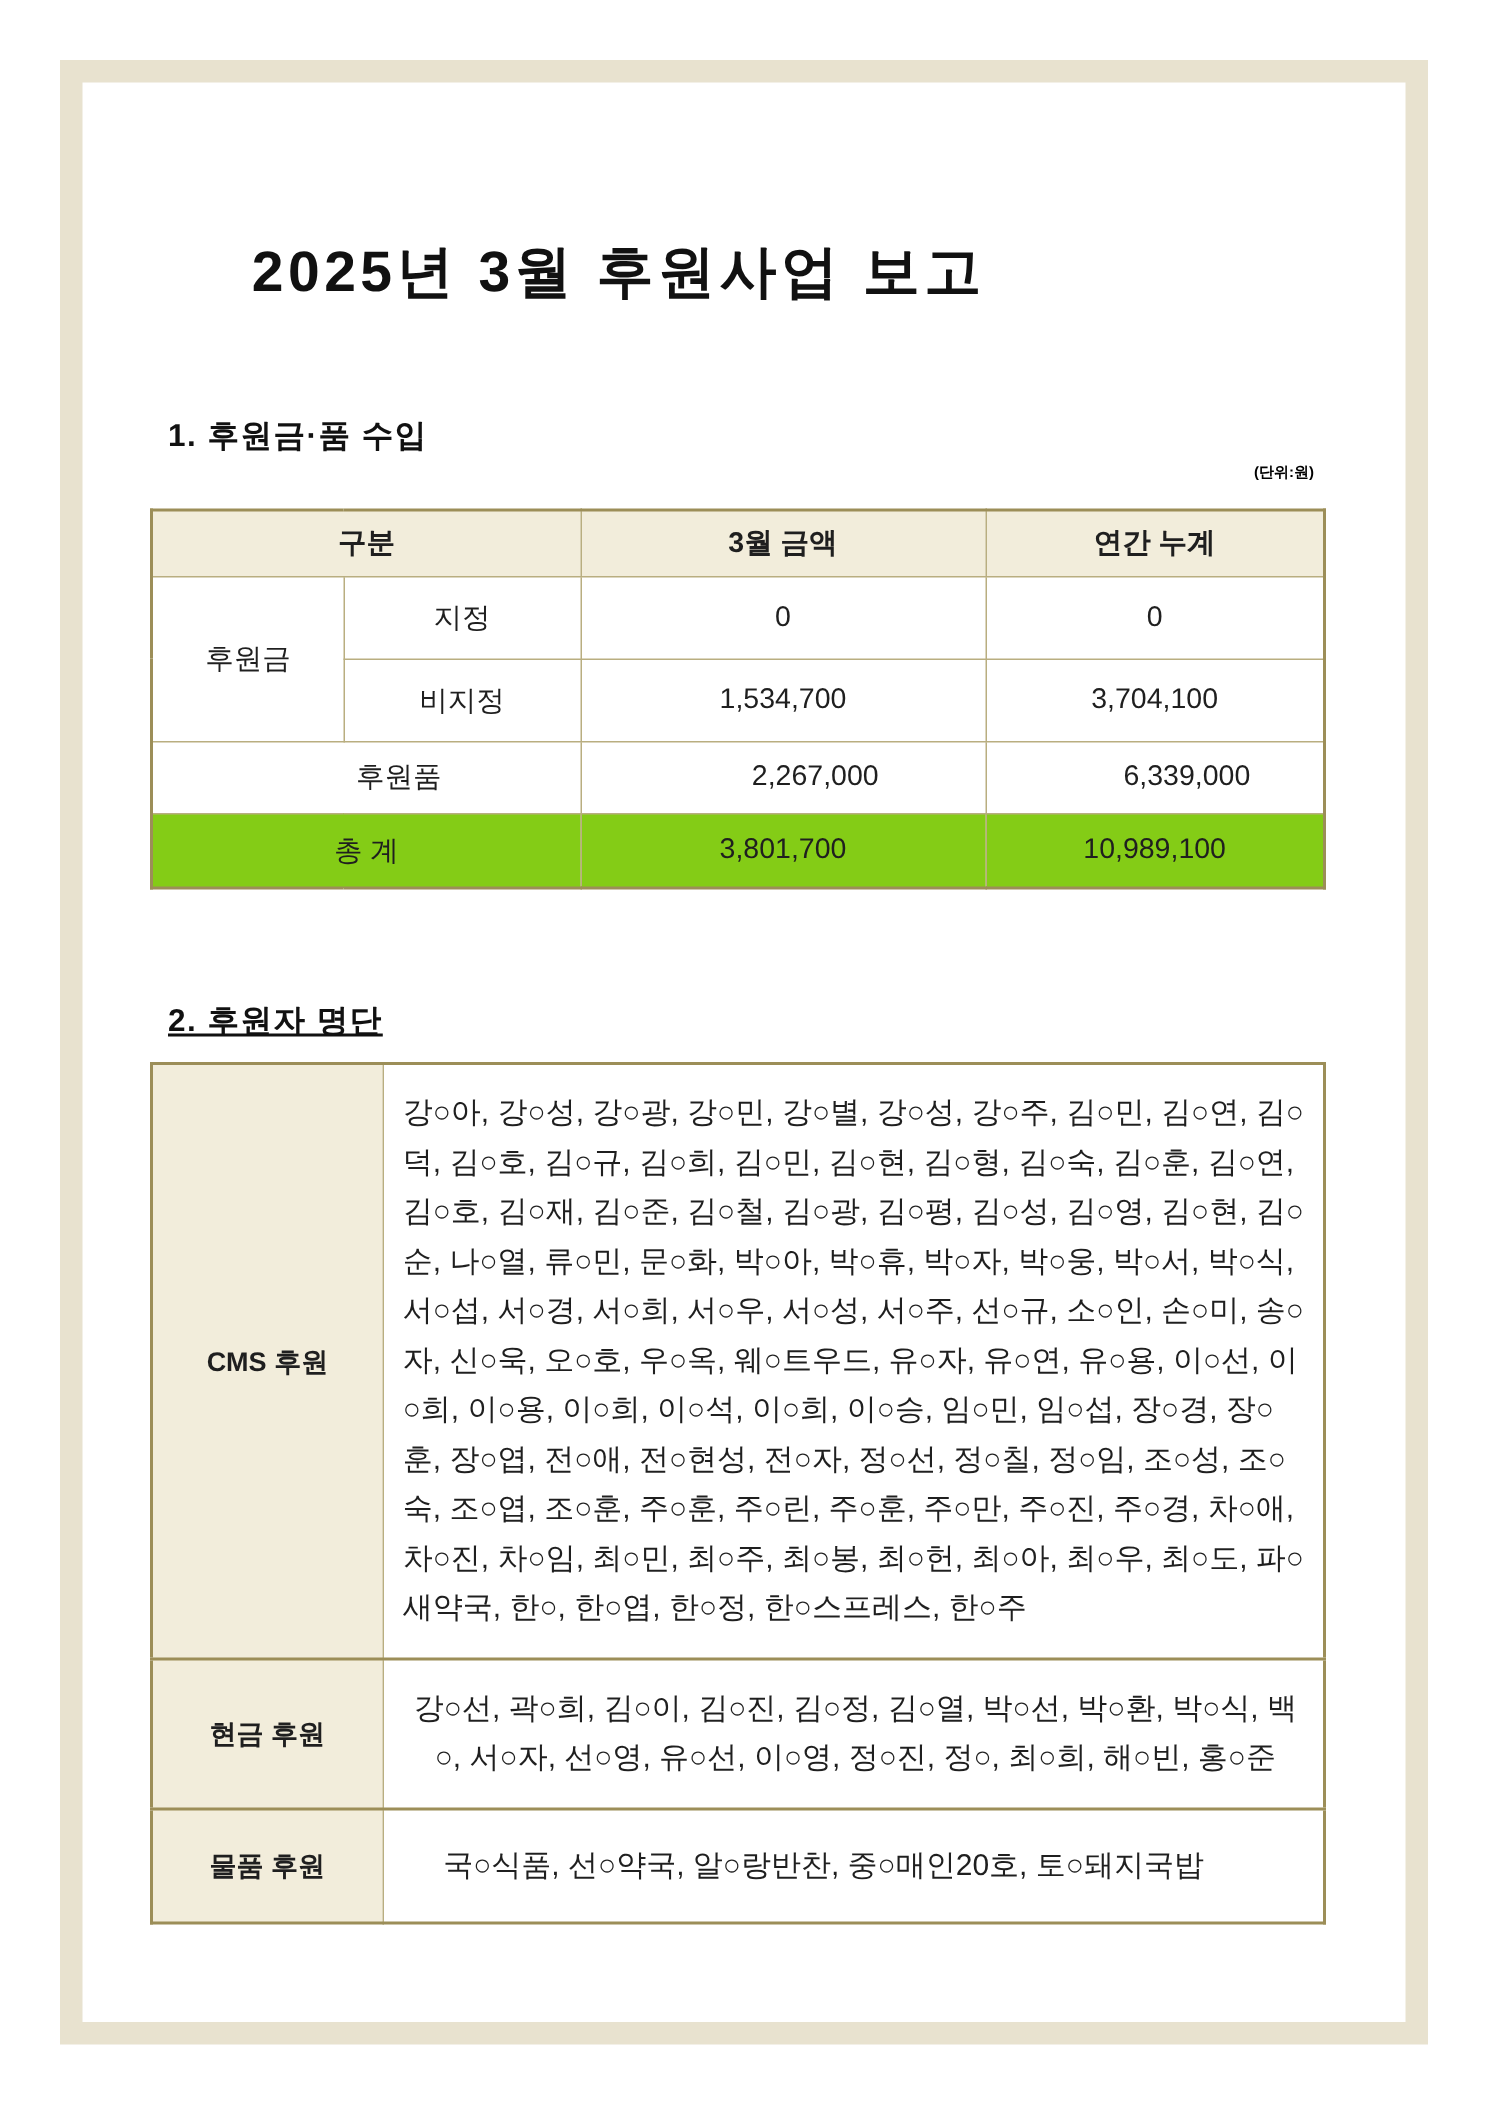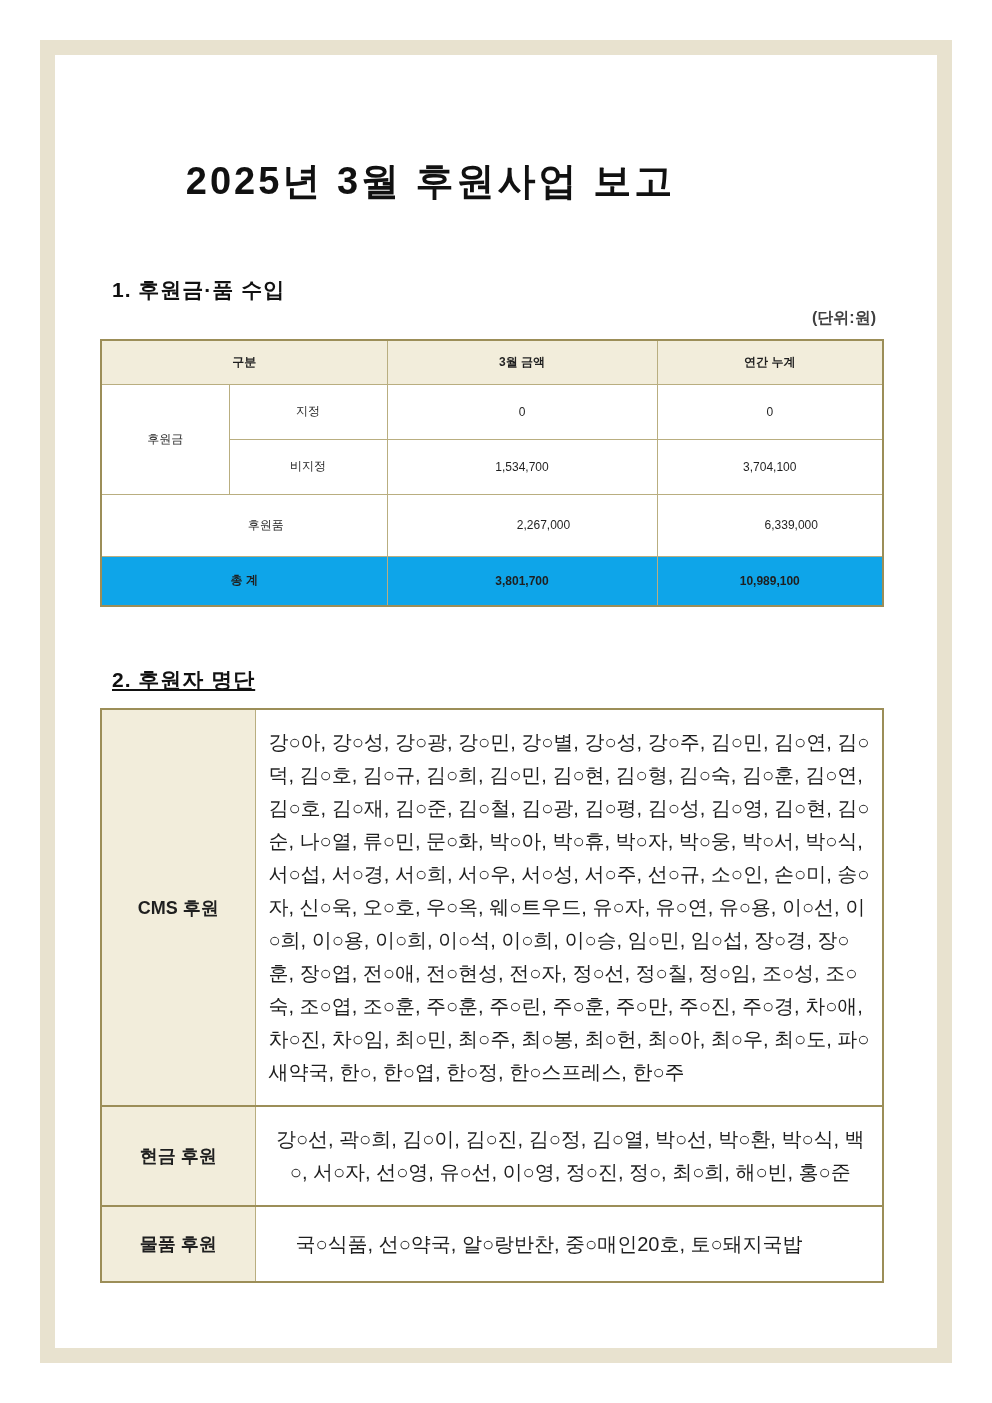"2025년 3월 후원사업 보고" .title { margin-left: 18px -> none }
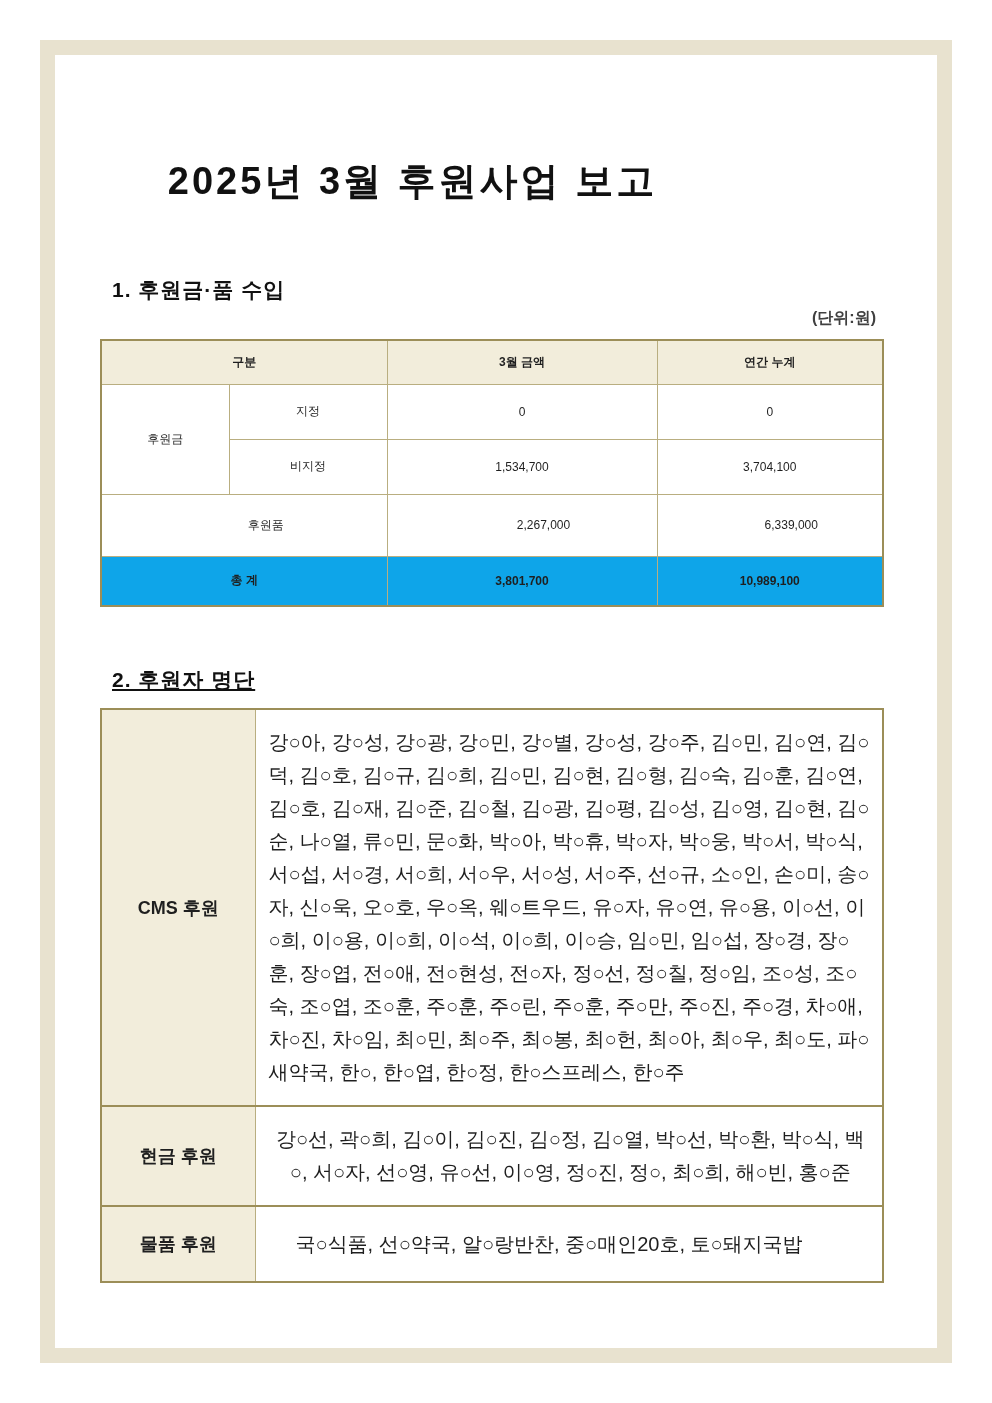"(단위:원)" .unit-note { color: #404040 -> #000000; font-size: 16px -> 10px }
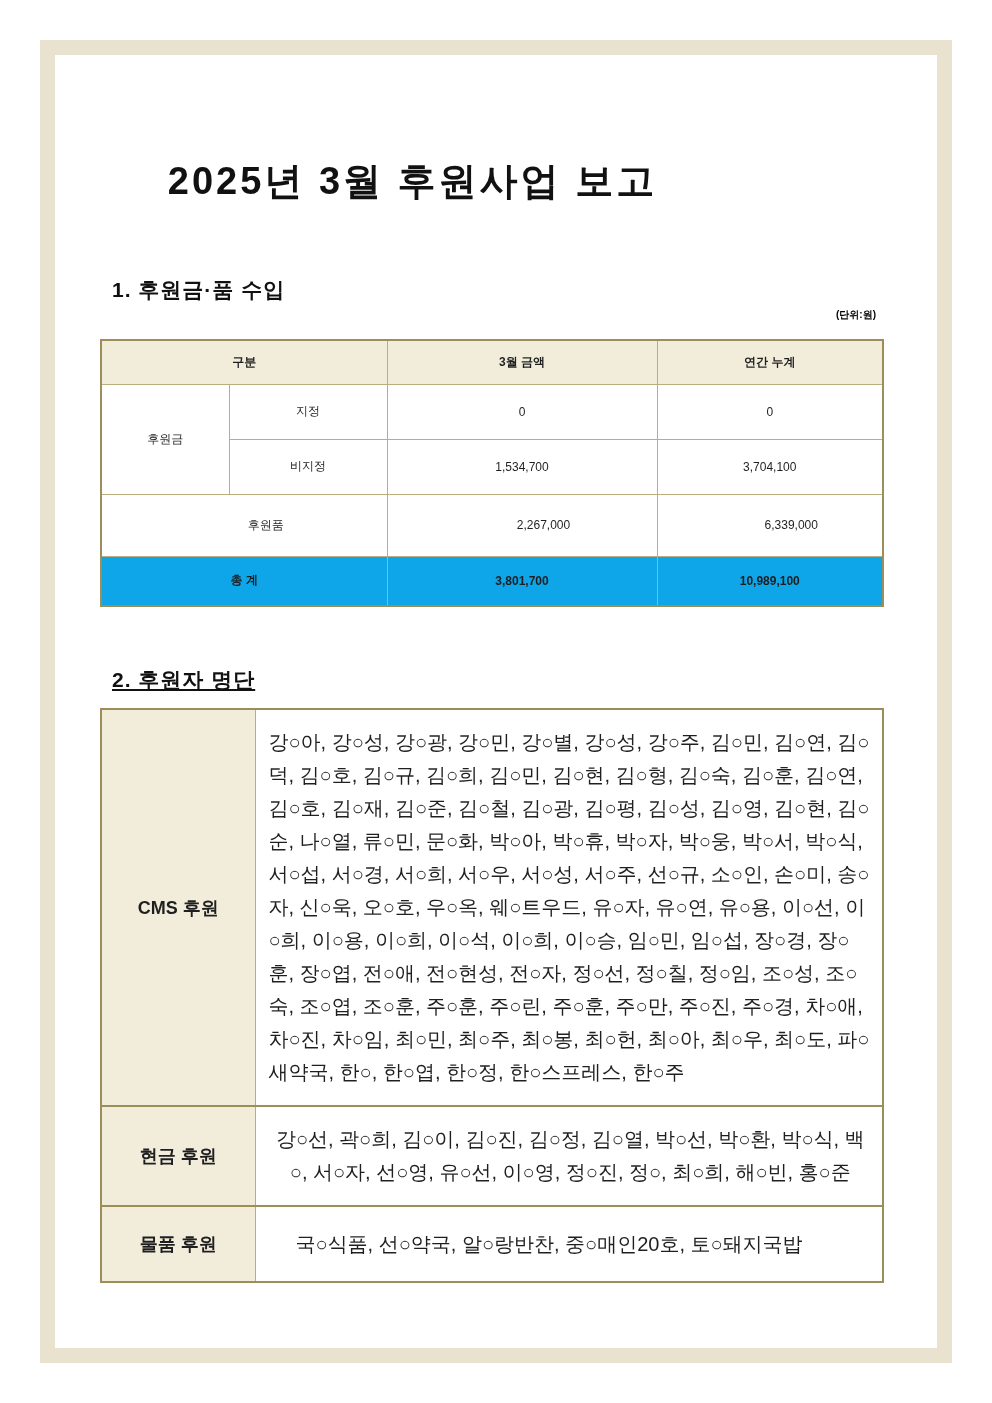"구분" .t1 td, .t1 th, .t2 td { font-size: 12px -> 19px }
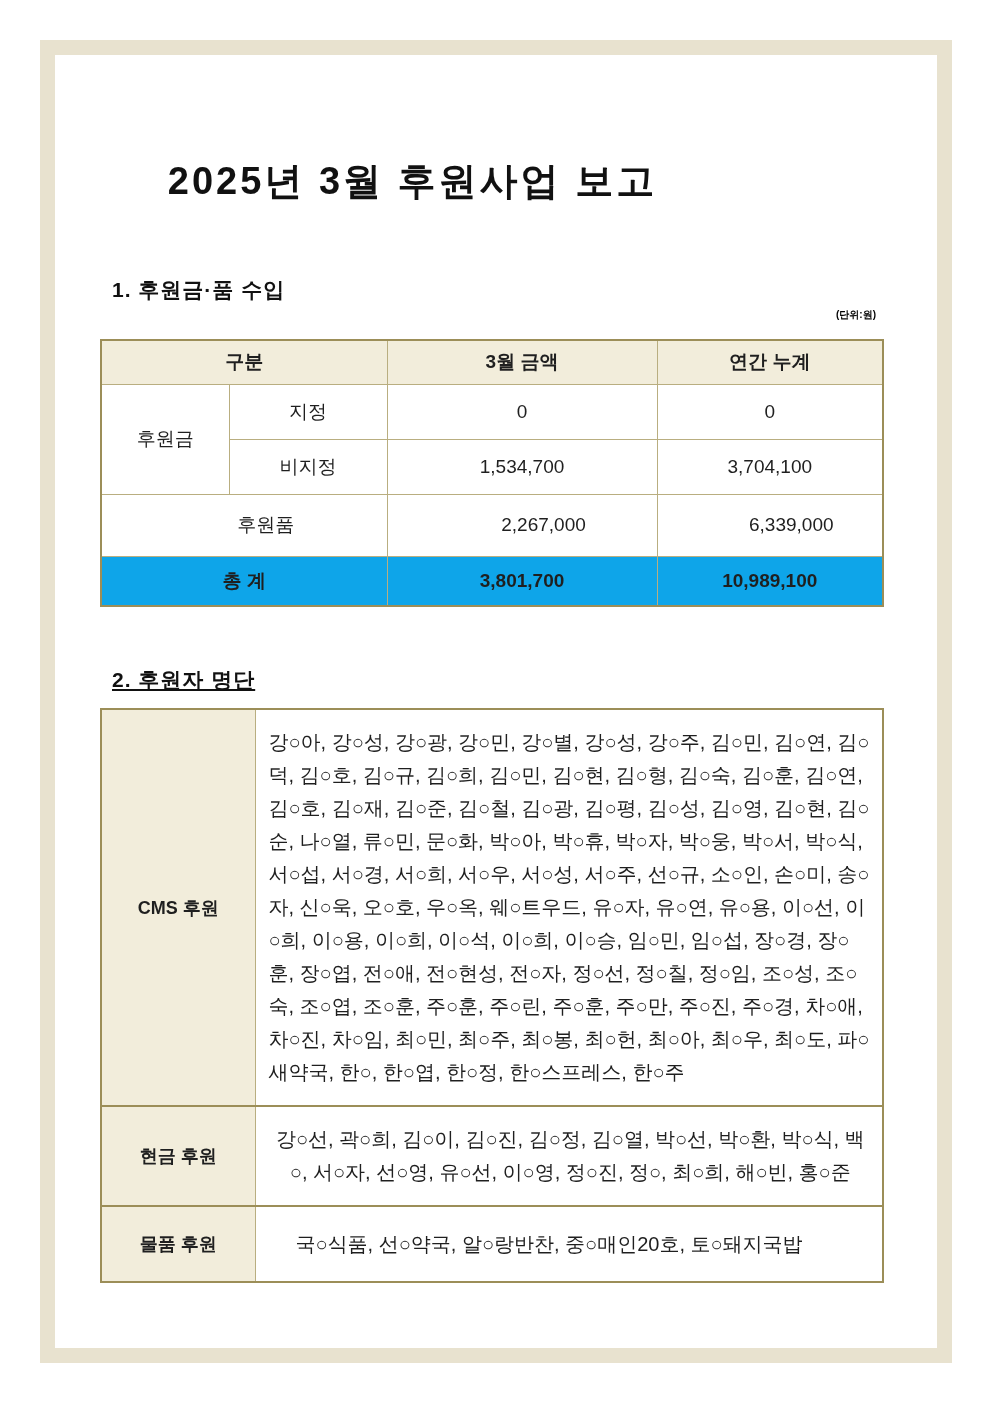"후원품" .t1 .r-goods td { height: 62px -> 48px }
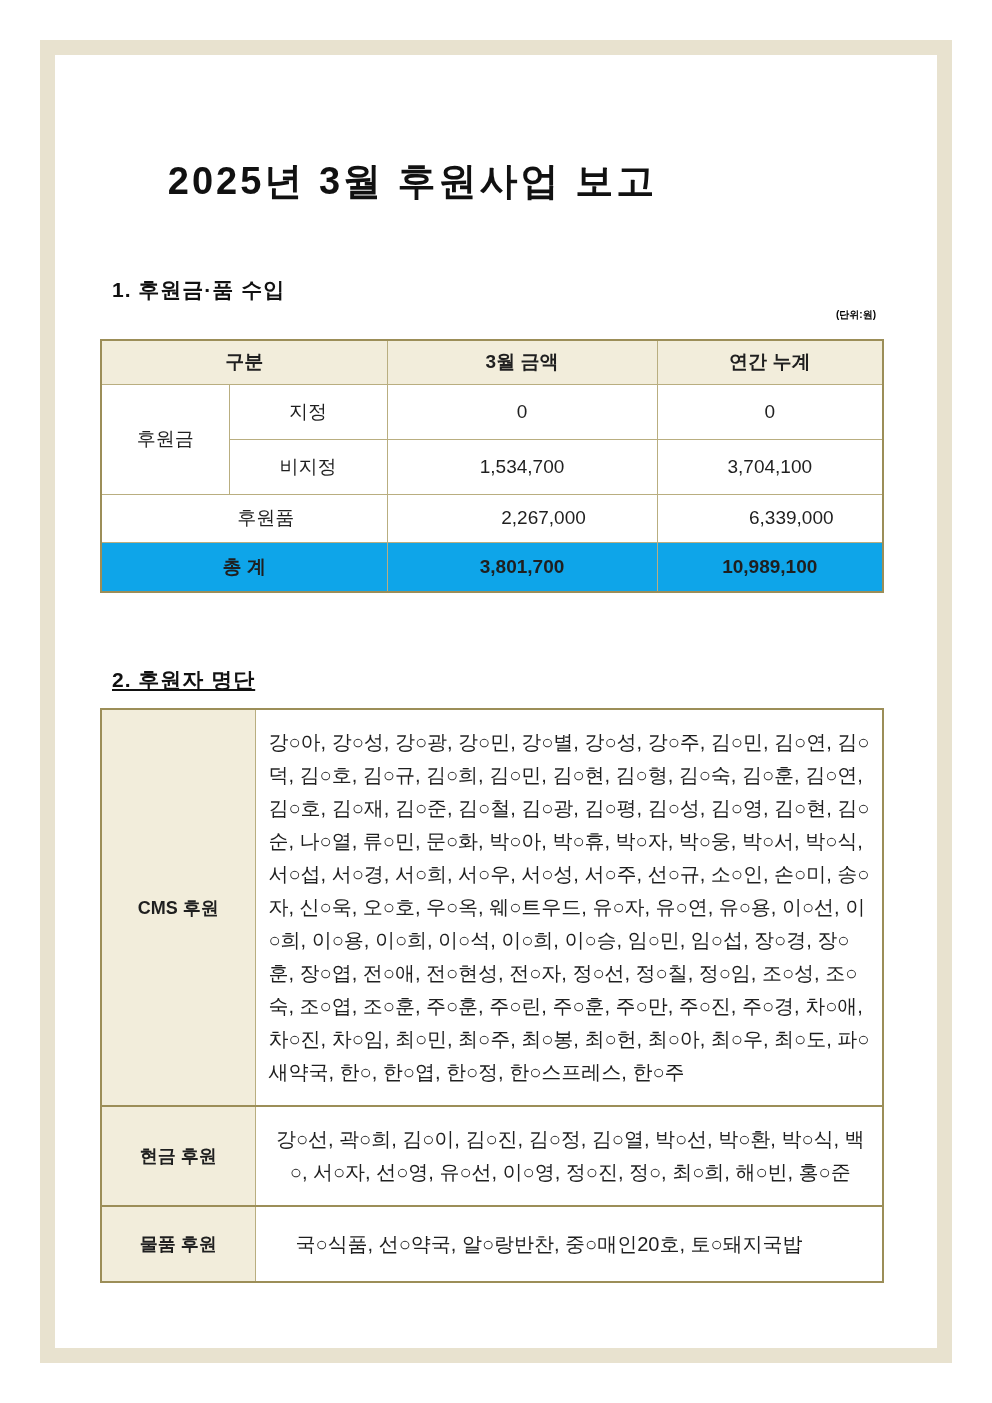"총 계" .t1 .r-total td { background: #0ea5e9 -> #84cc16; font-weight: 700 -> 400 }
